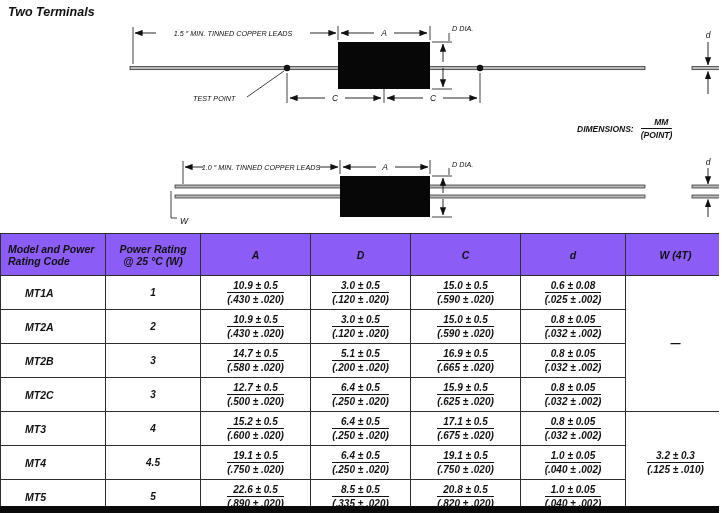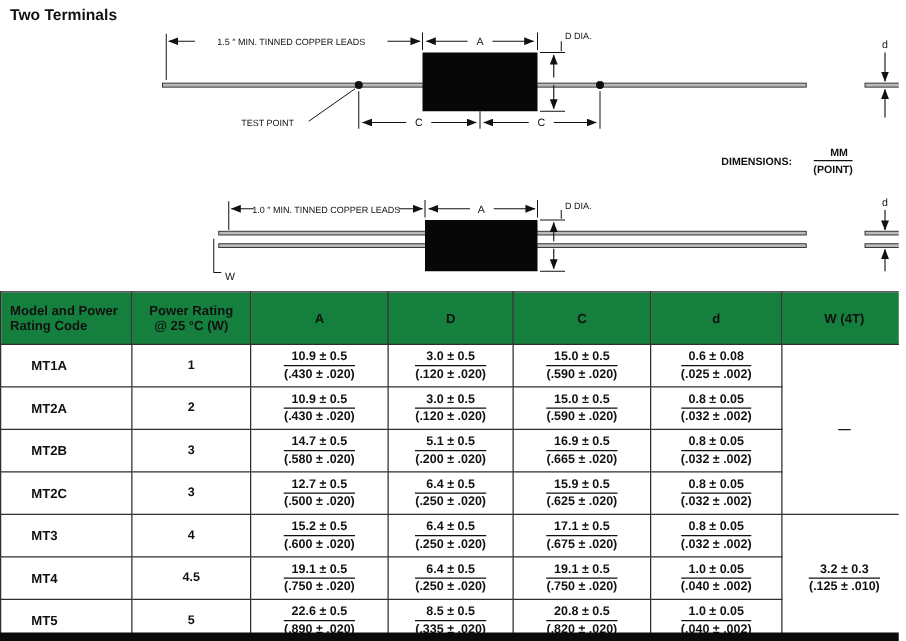"Two Terminals" .page { font-style: none -> italic }
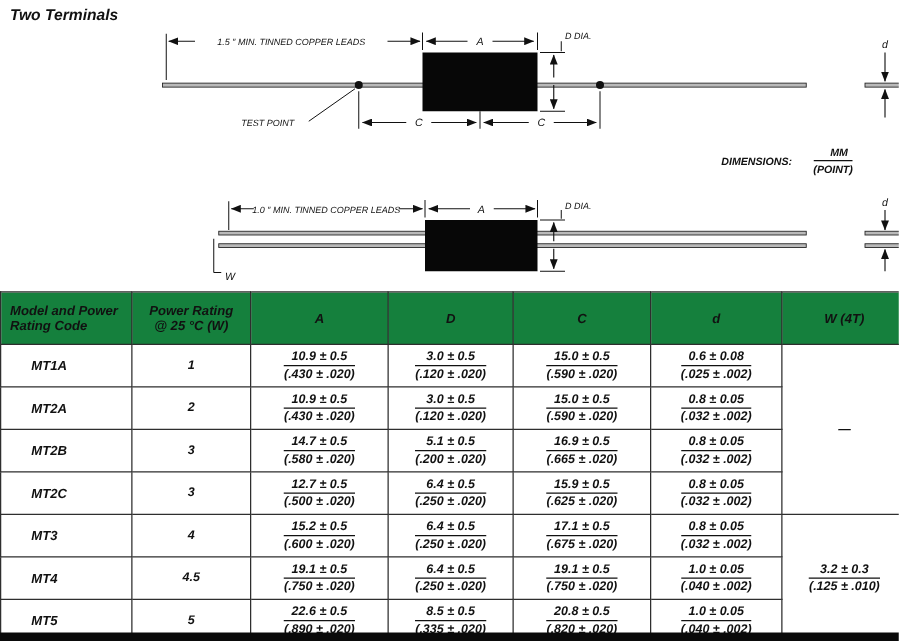"DIMENSIONS:" .dims-note { gap: 17px -> 7px }
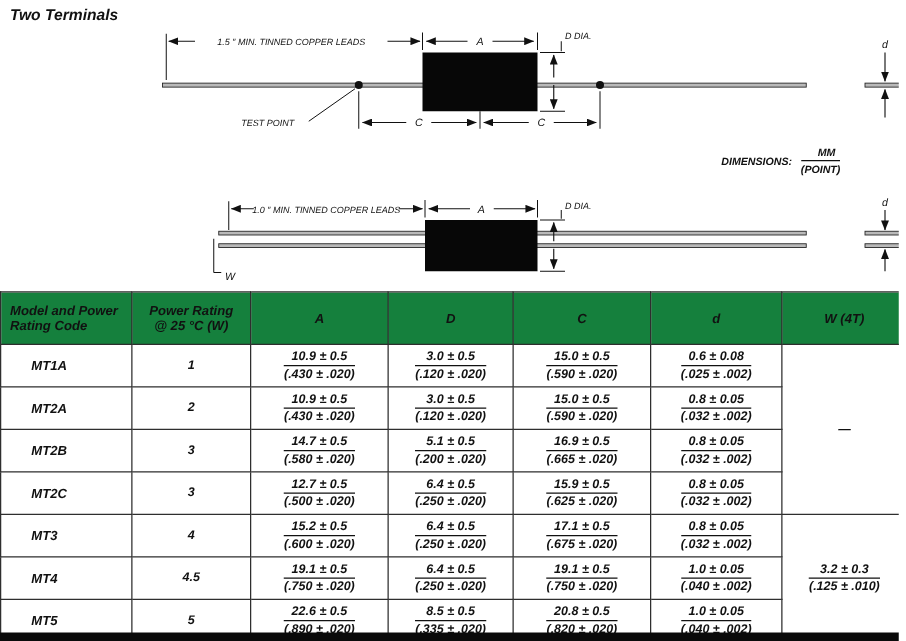"Model and Power" .spec thead th { background: #15803d -> #8b5cf6 }
